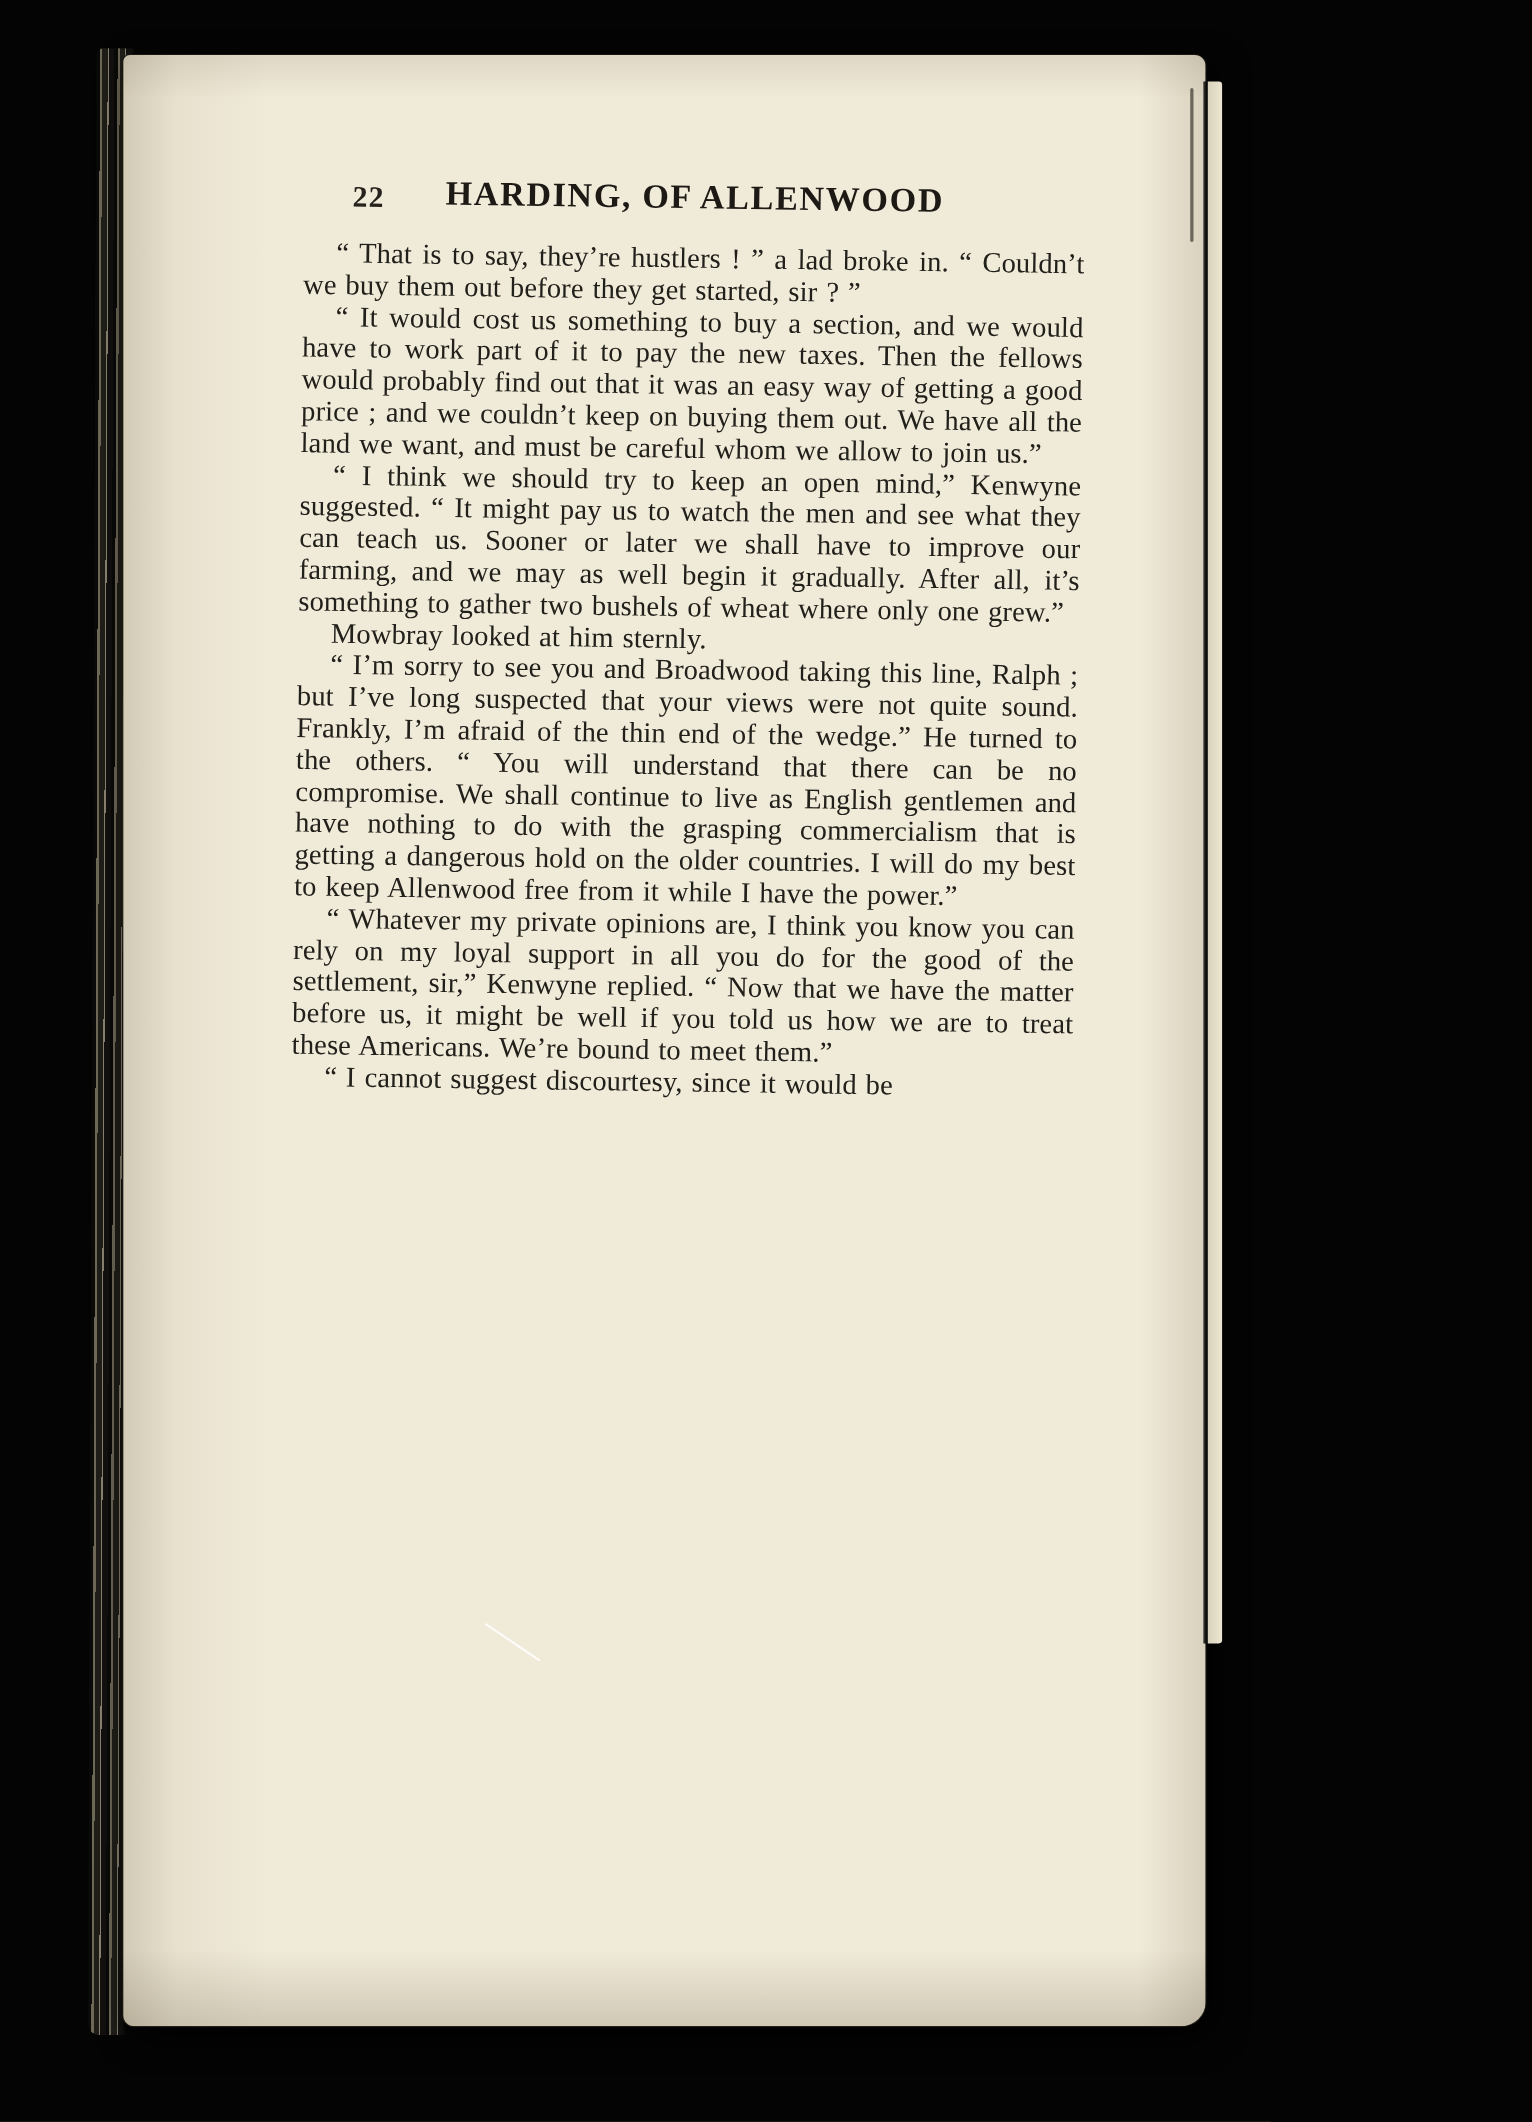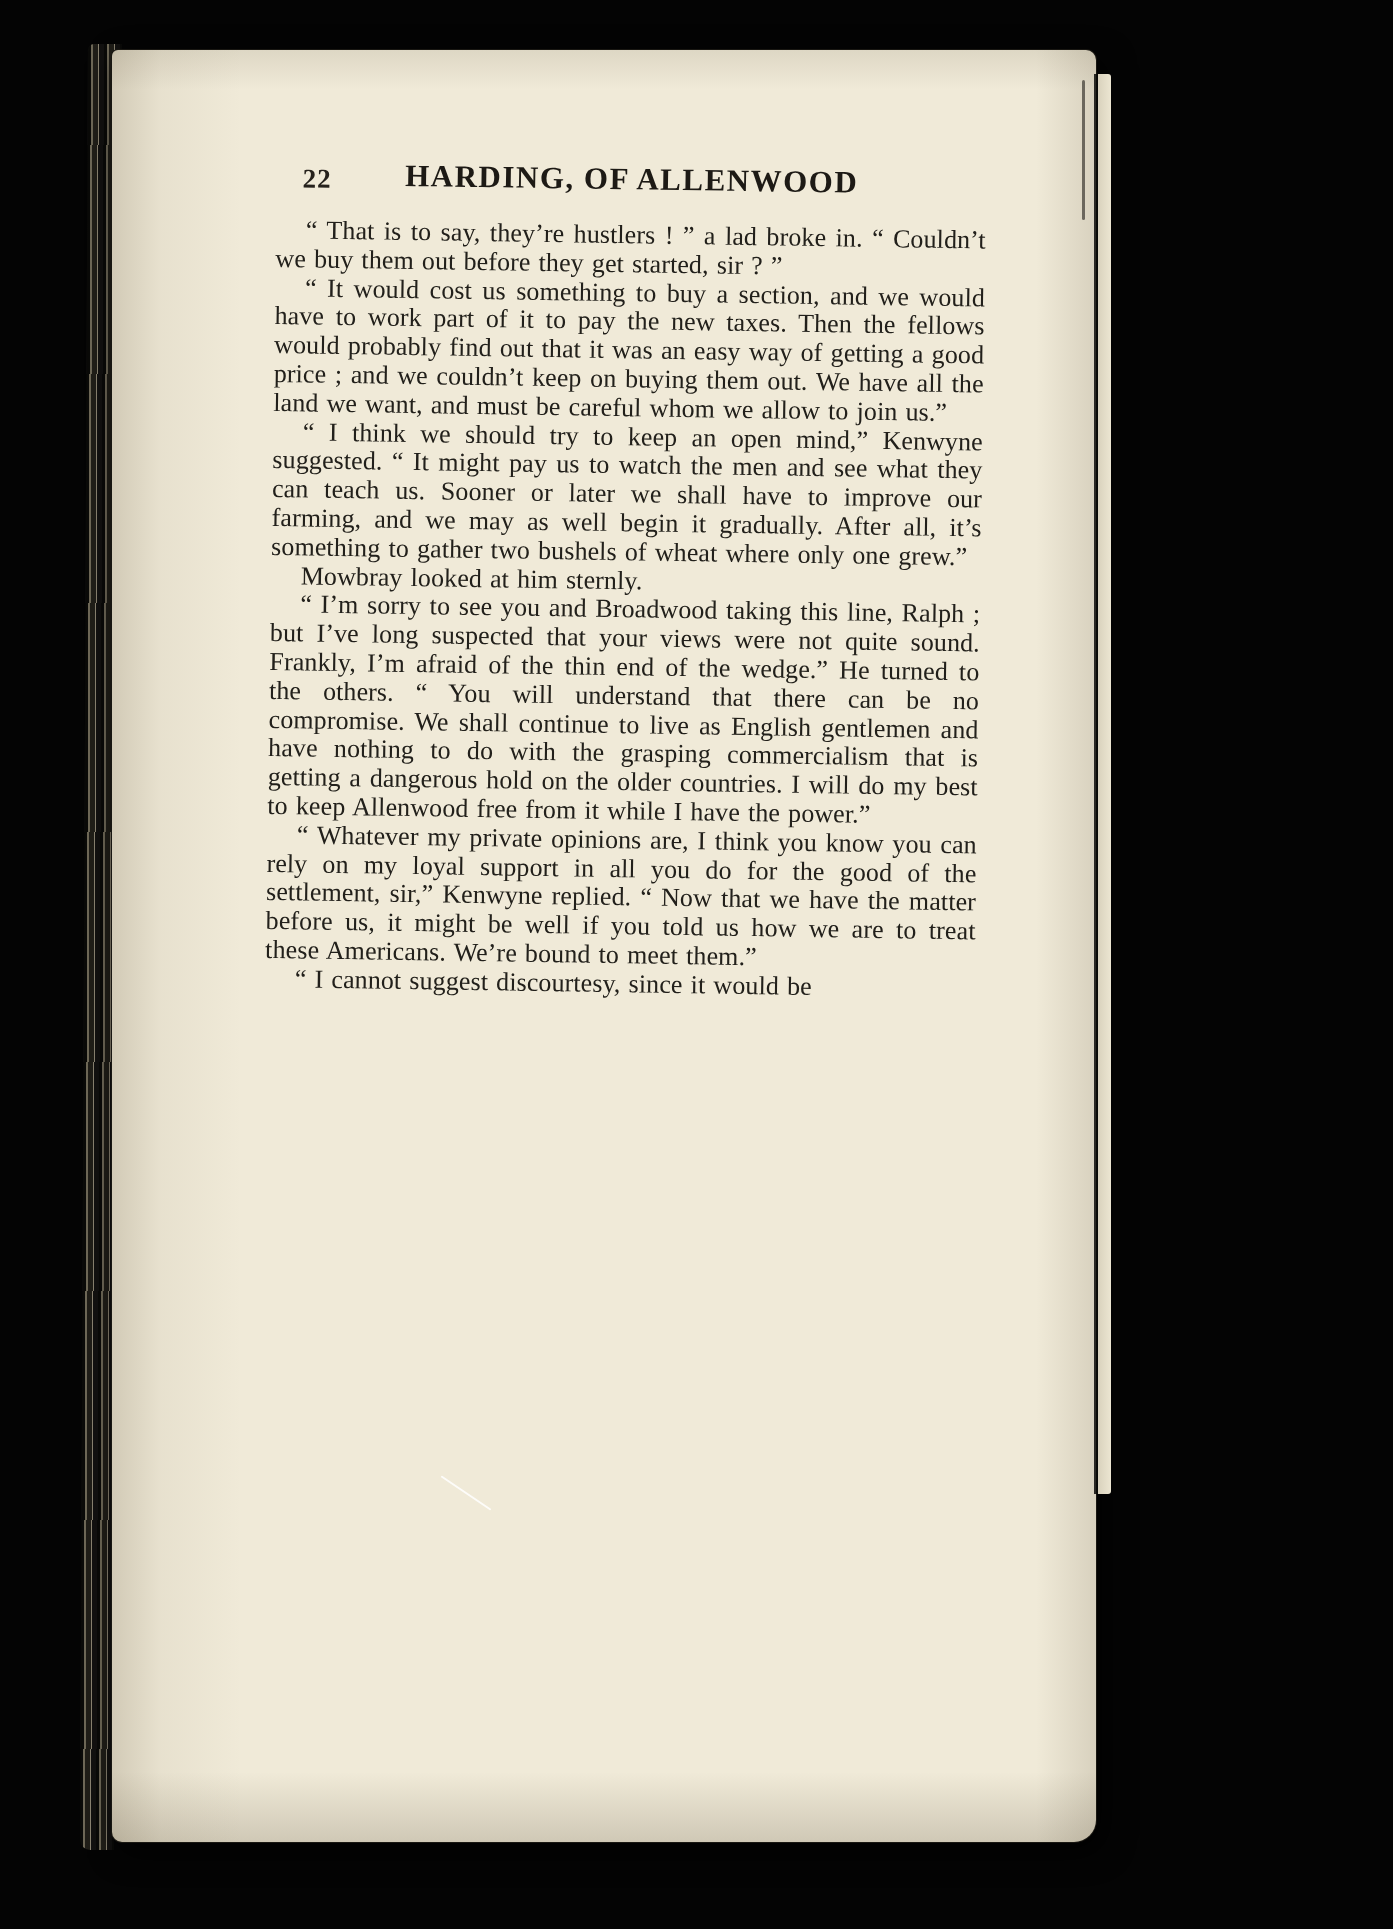"22" .page-num { left: 26px -> 44px }
